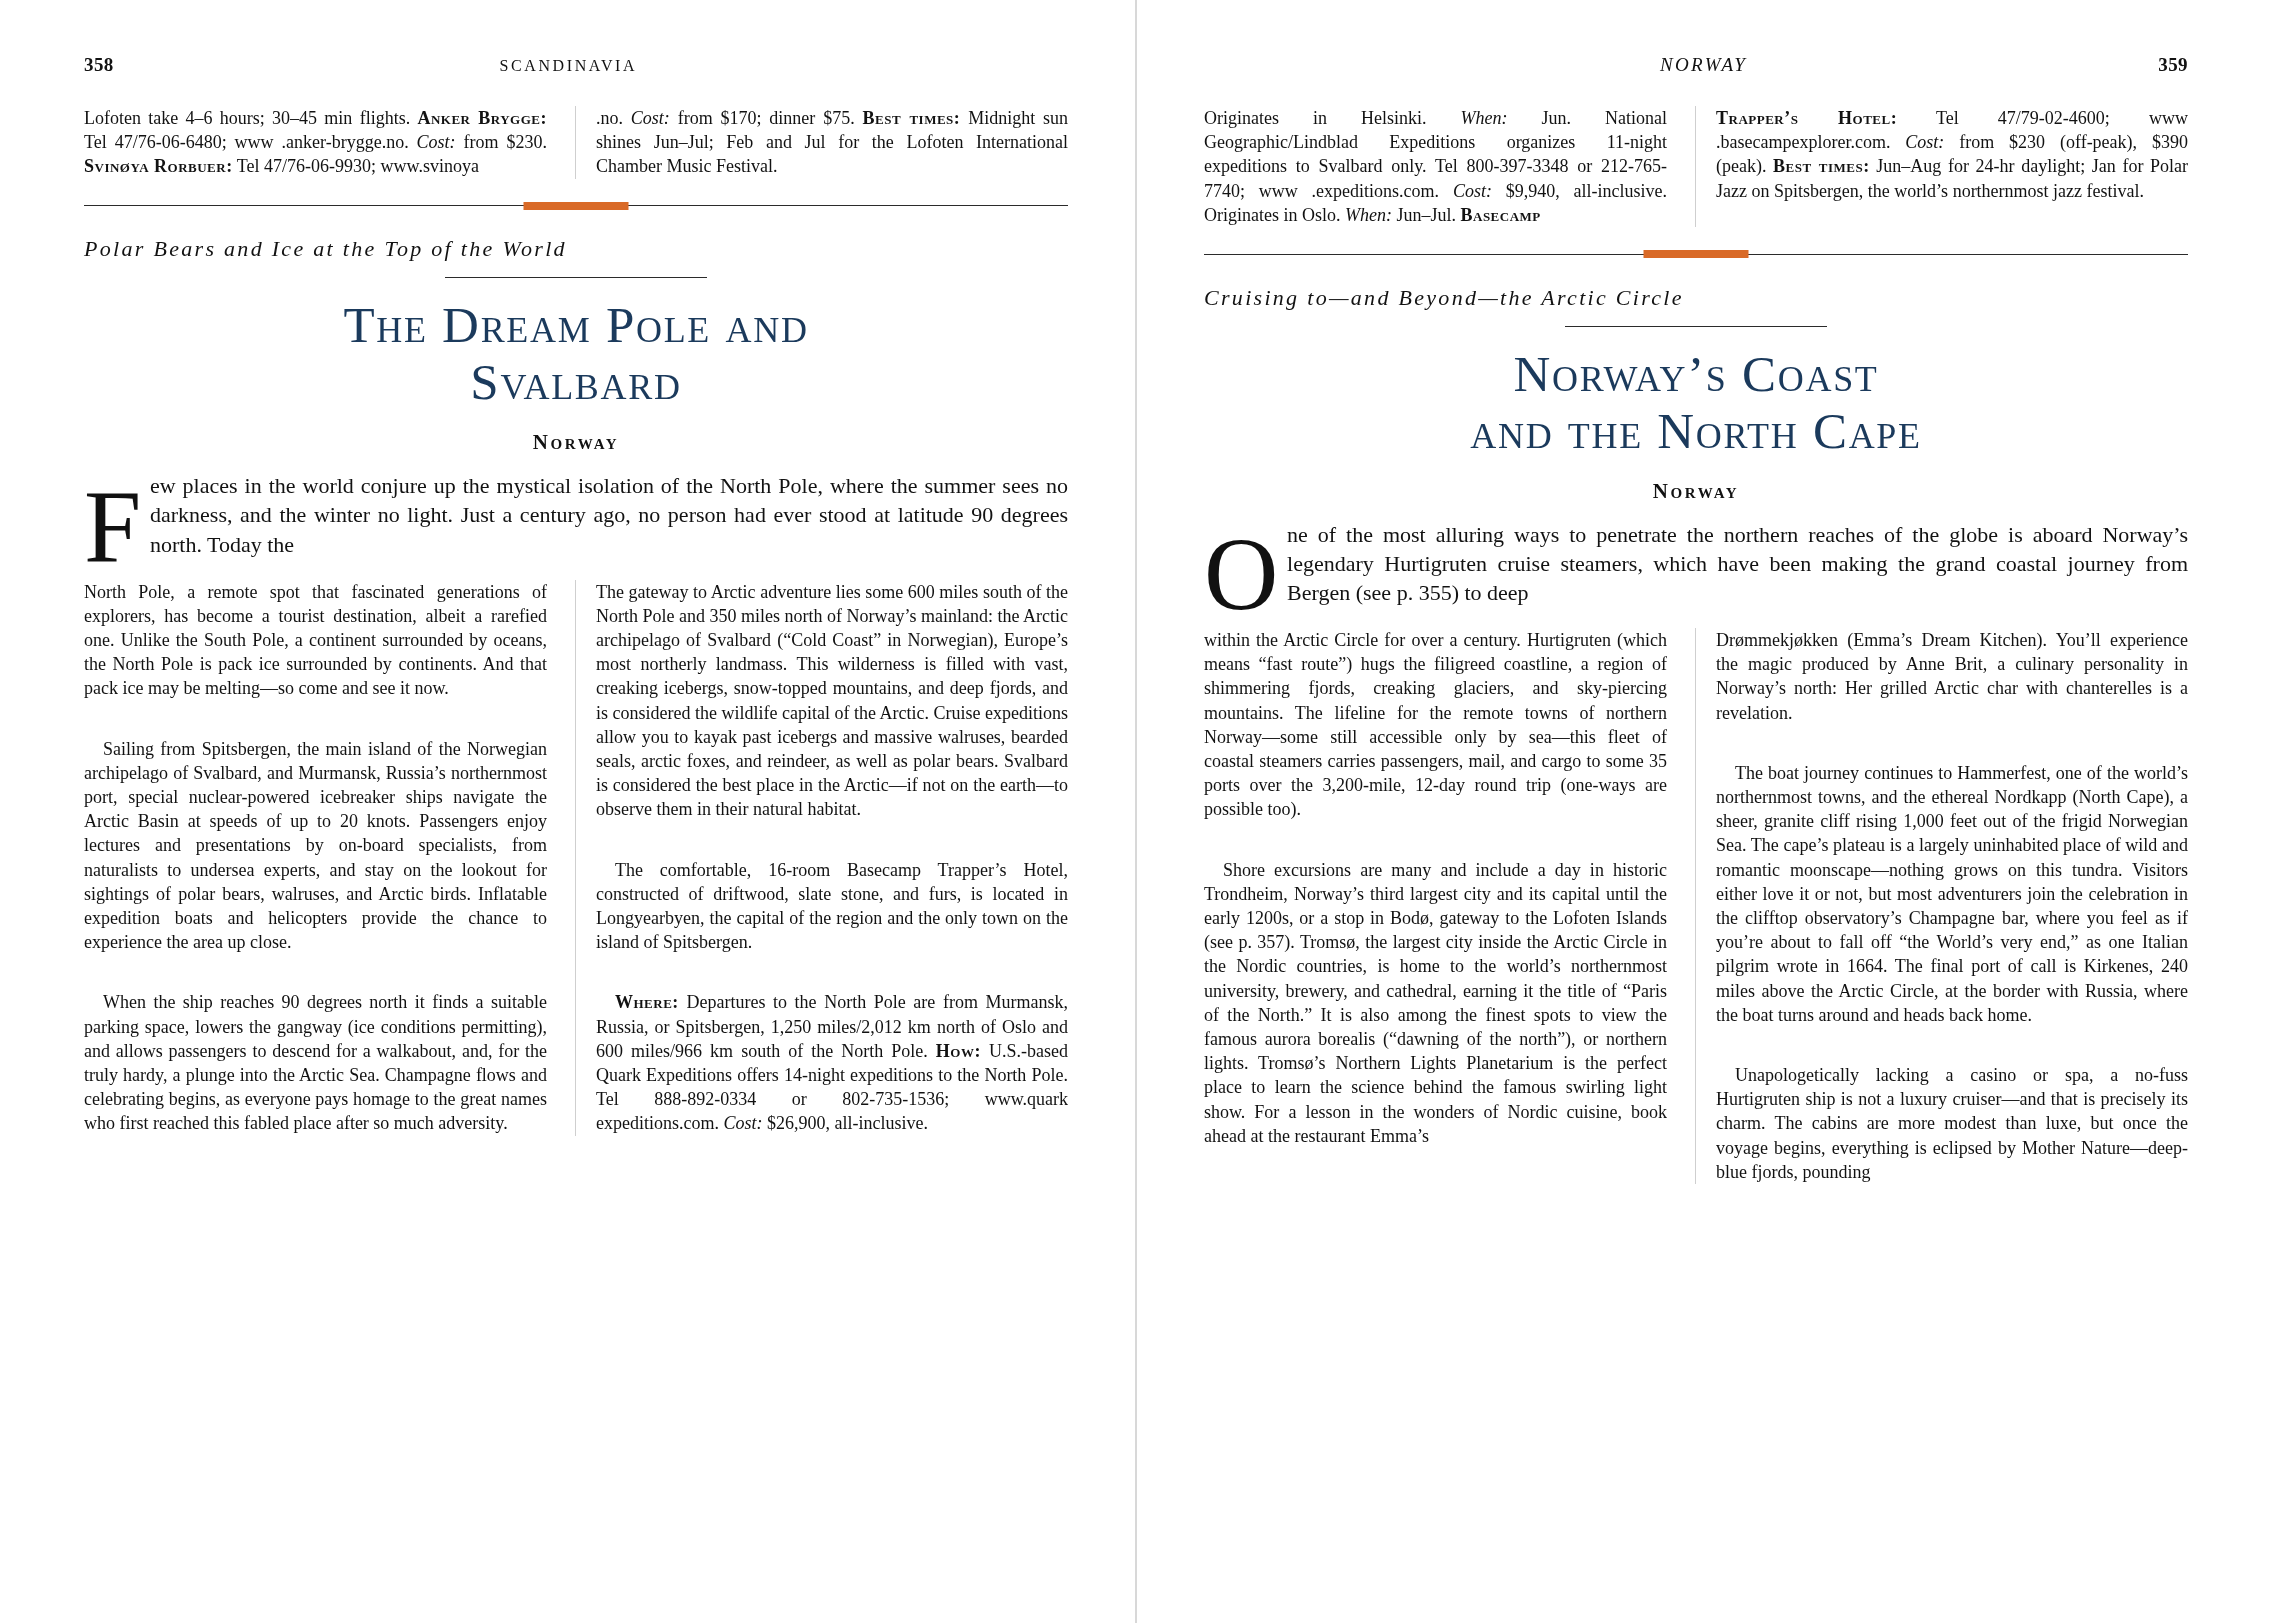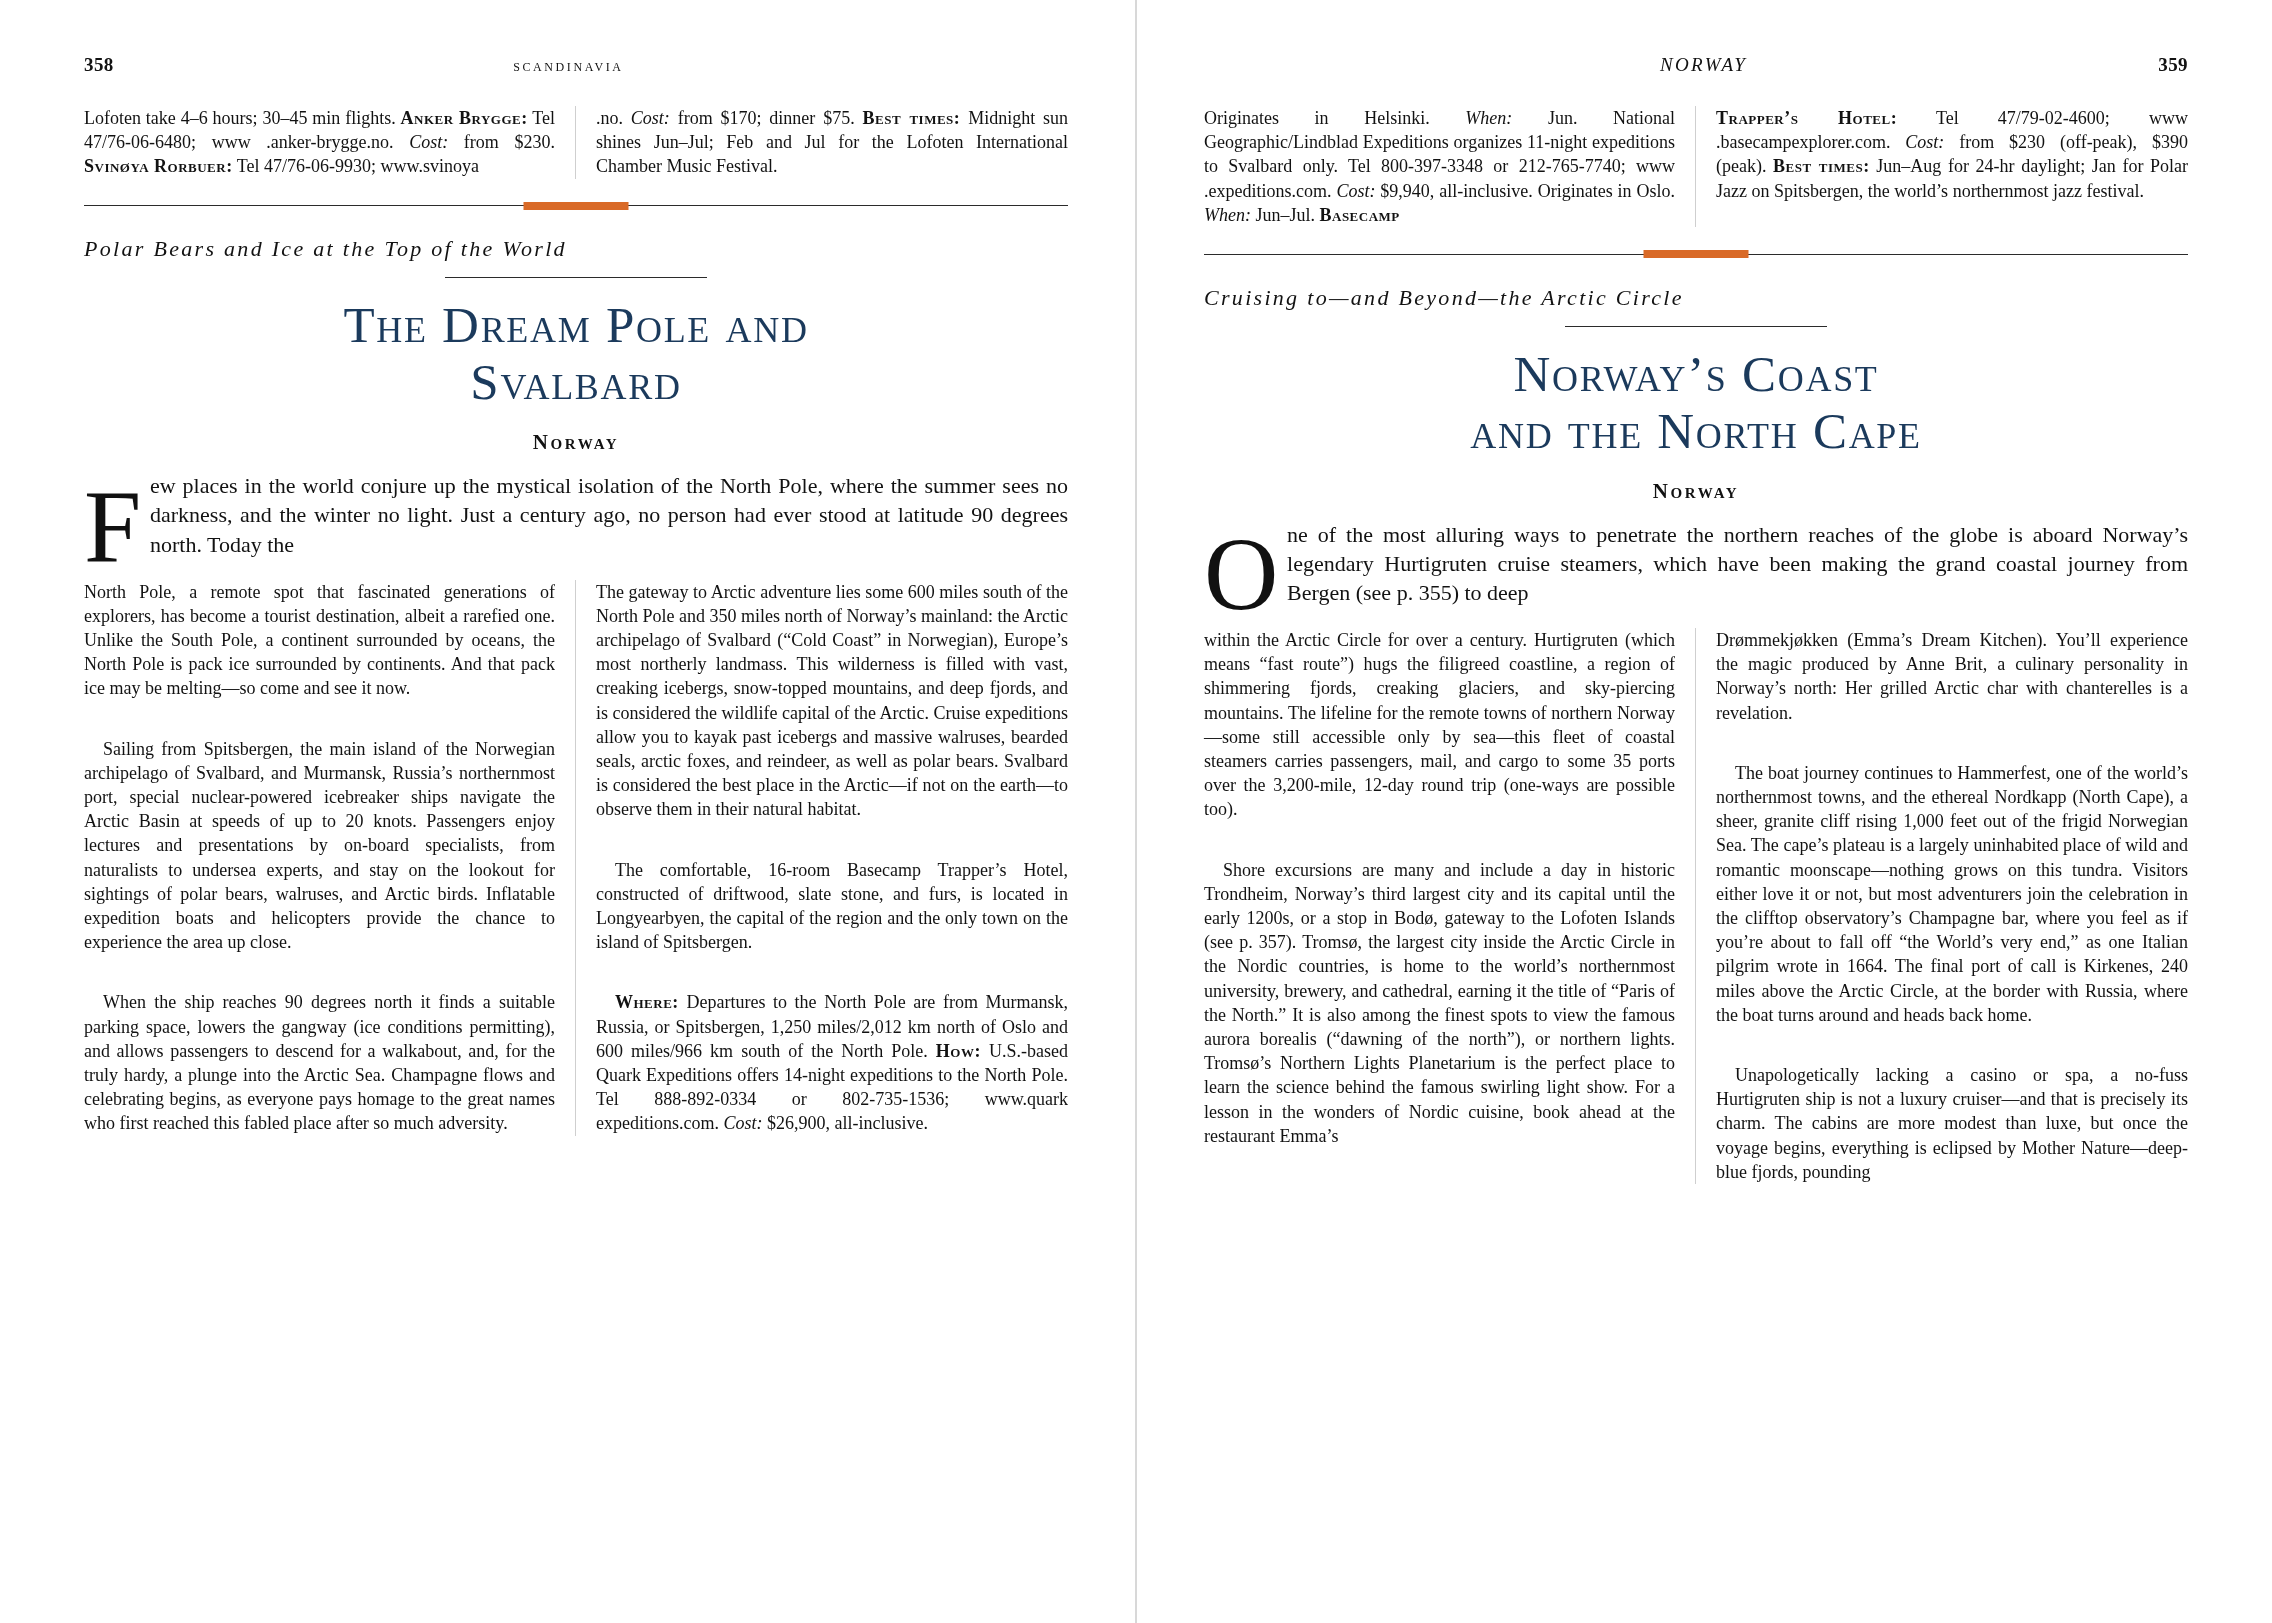"SCANDINAVIA" .runhead .secname { font-size: 12px -> 16px }
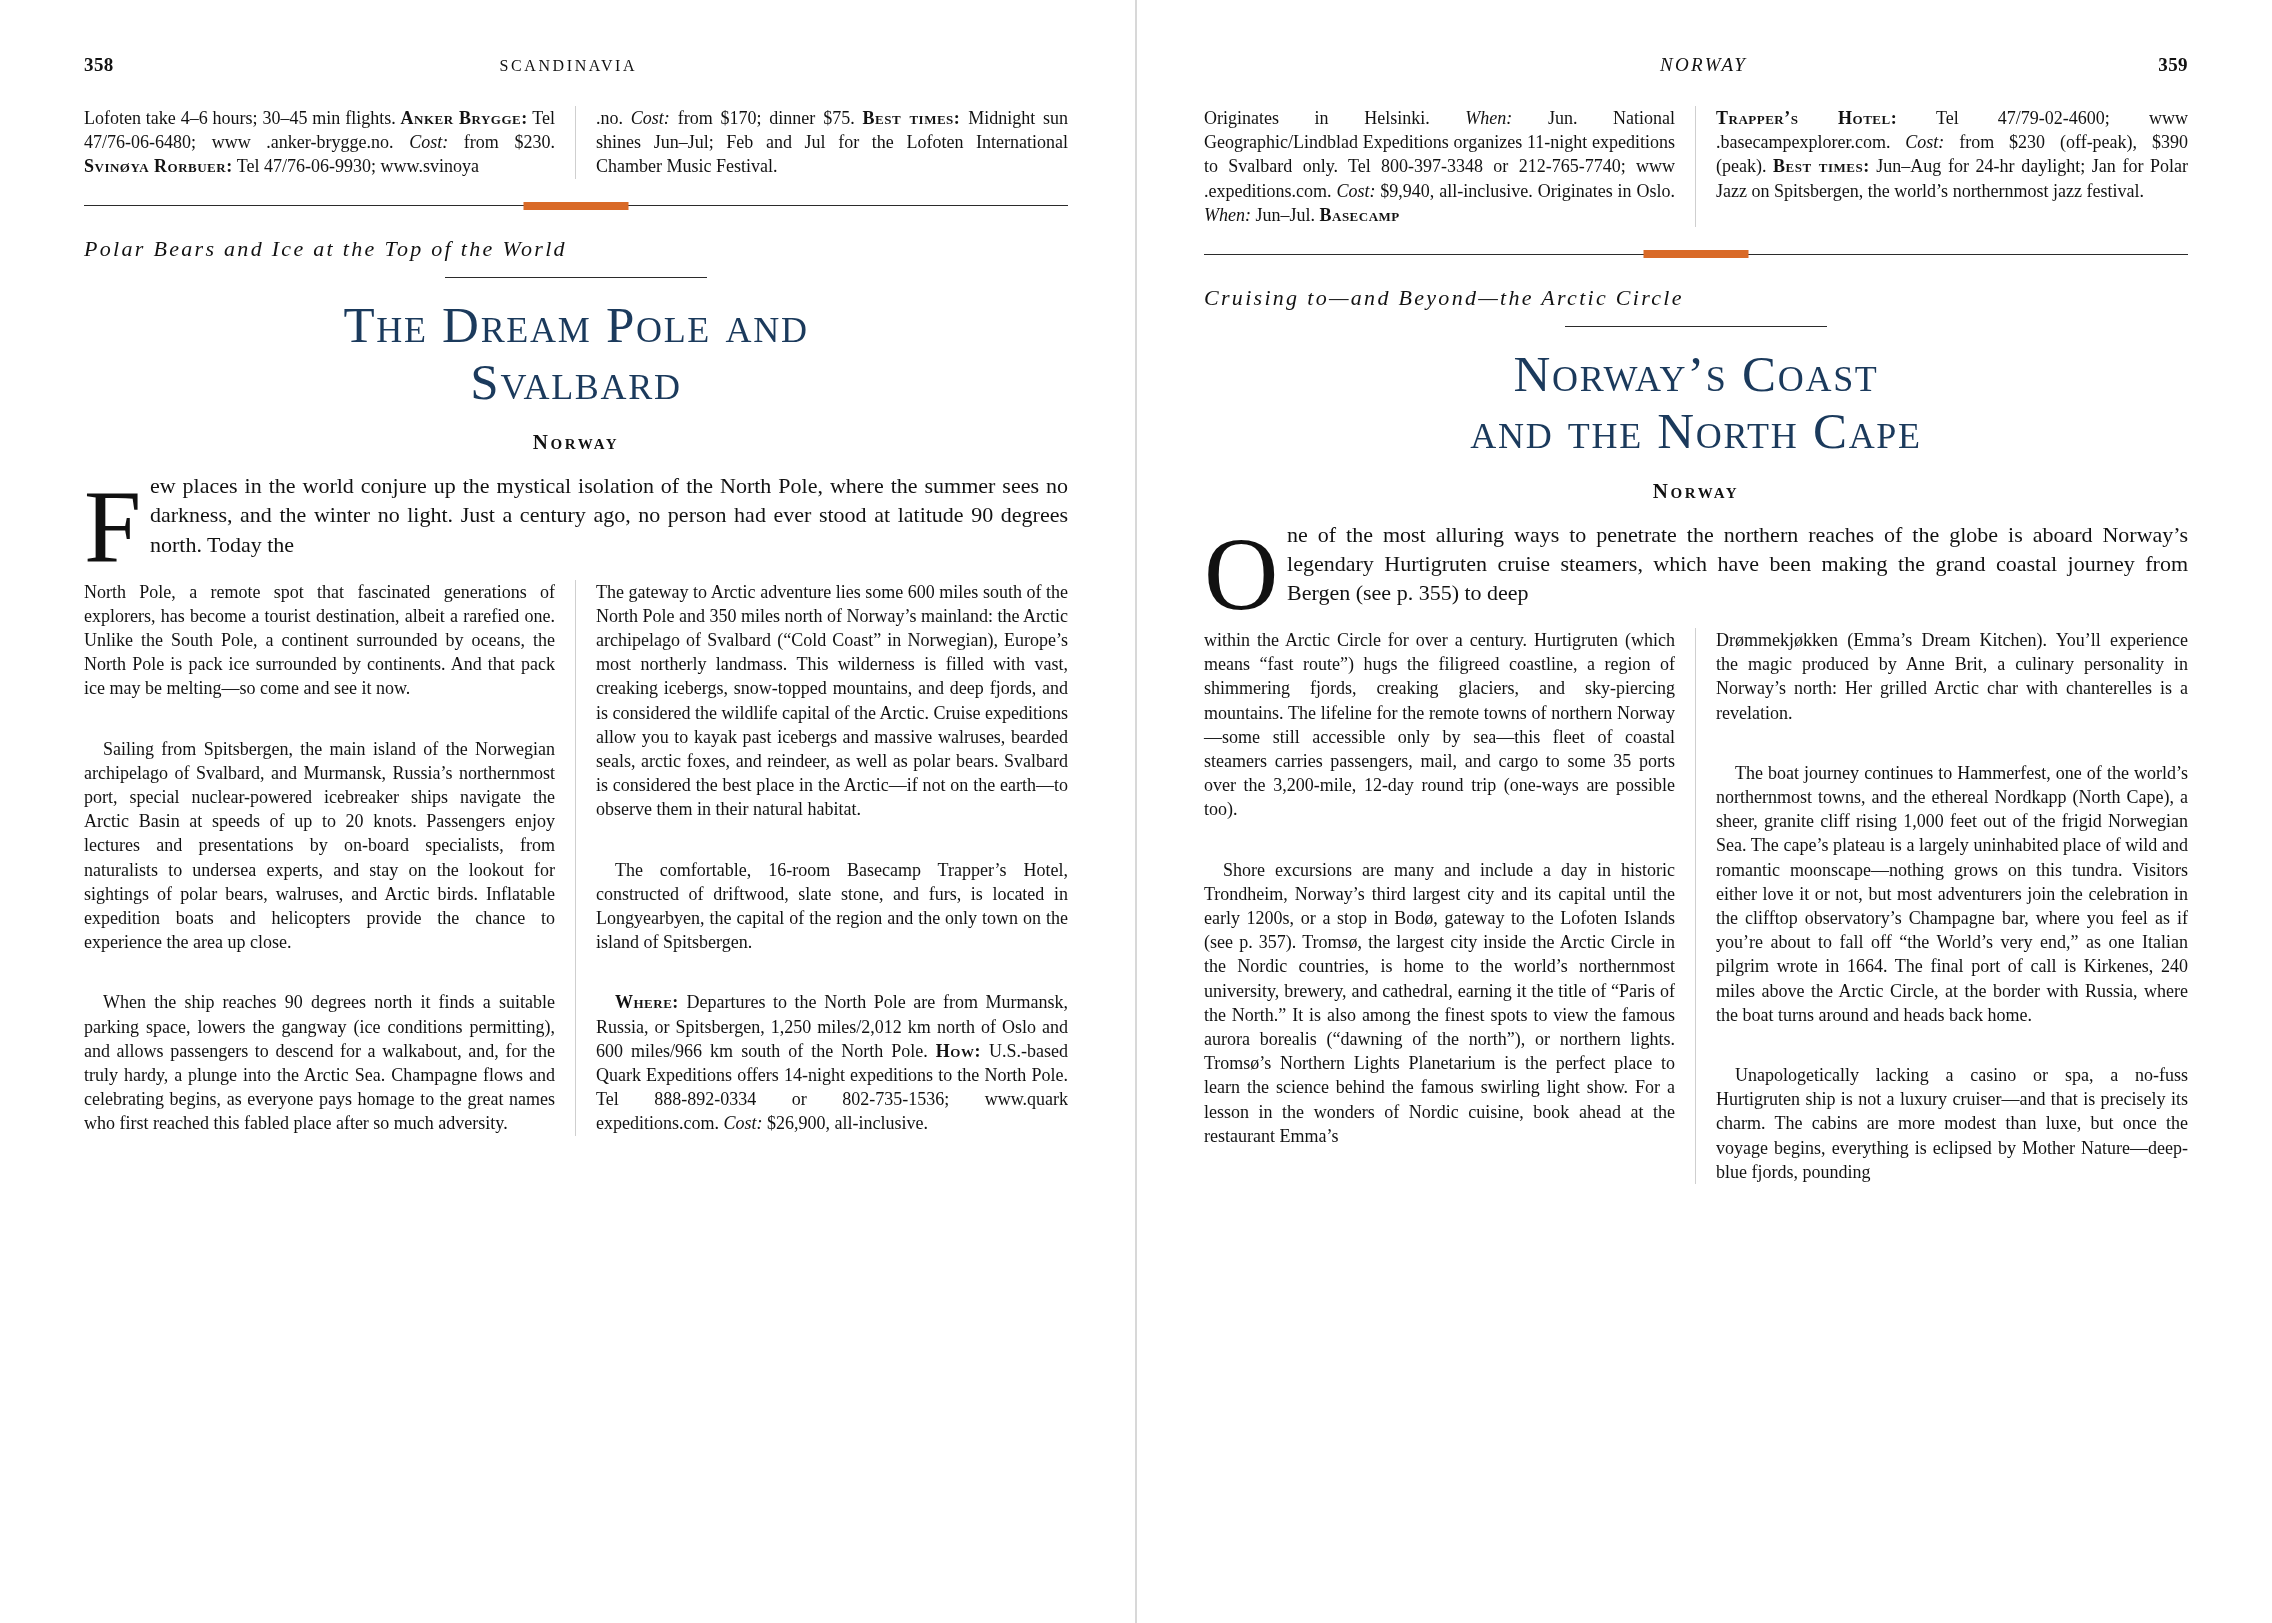"Lofoten take 4–6 hours; 30–45" .col.first { padding-right: 20px -> 28px }
